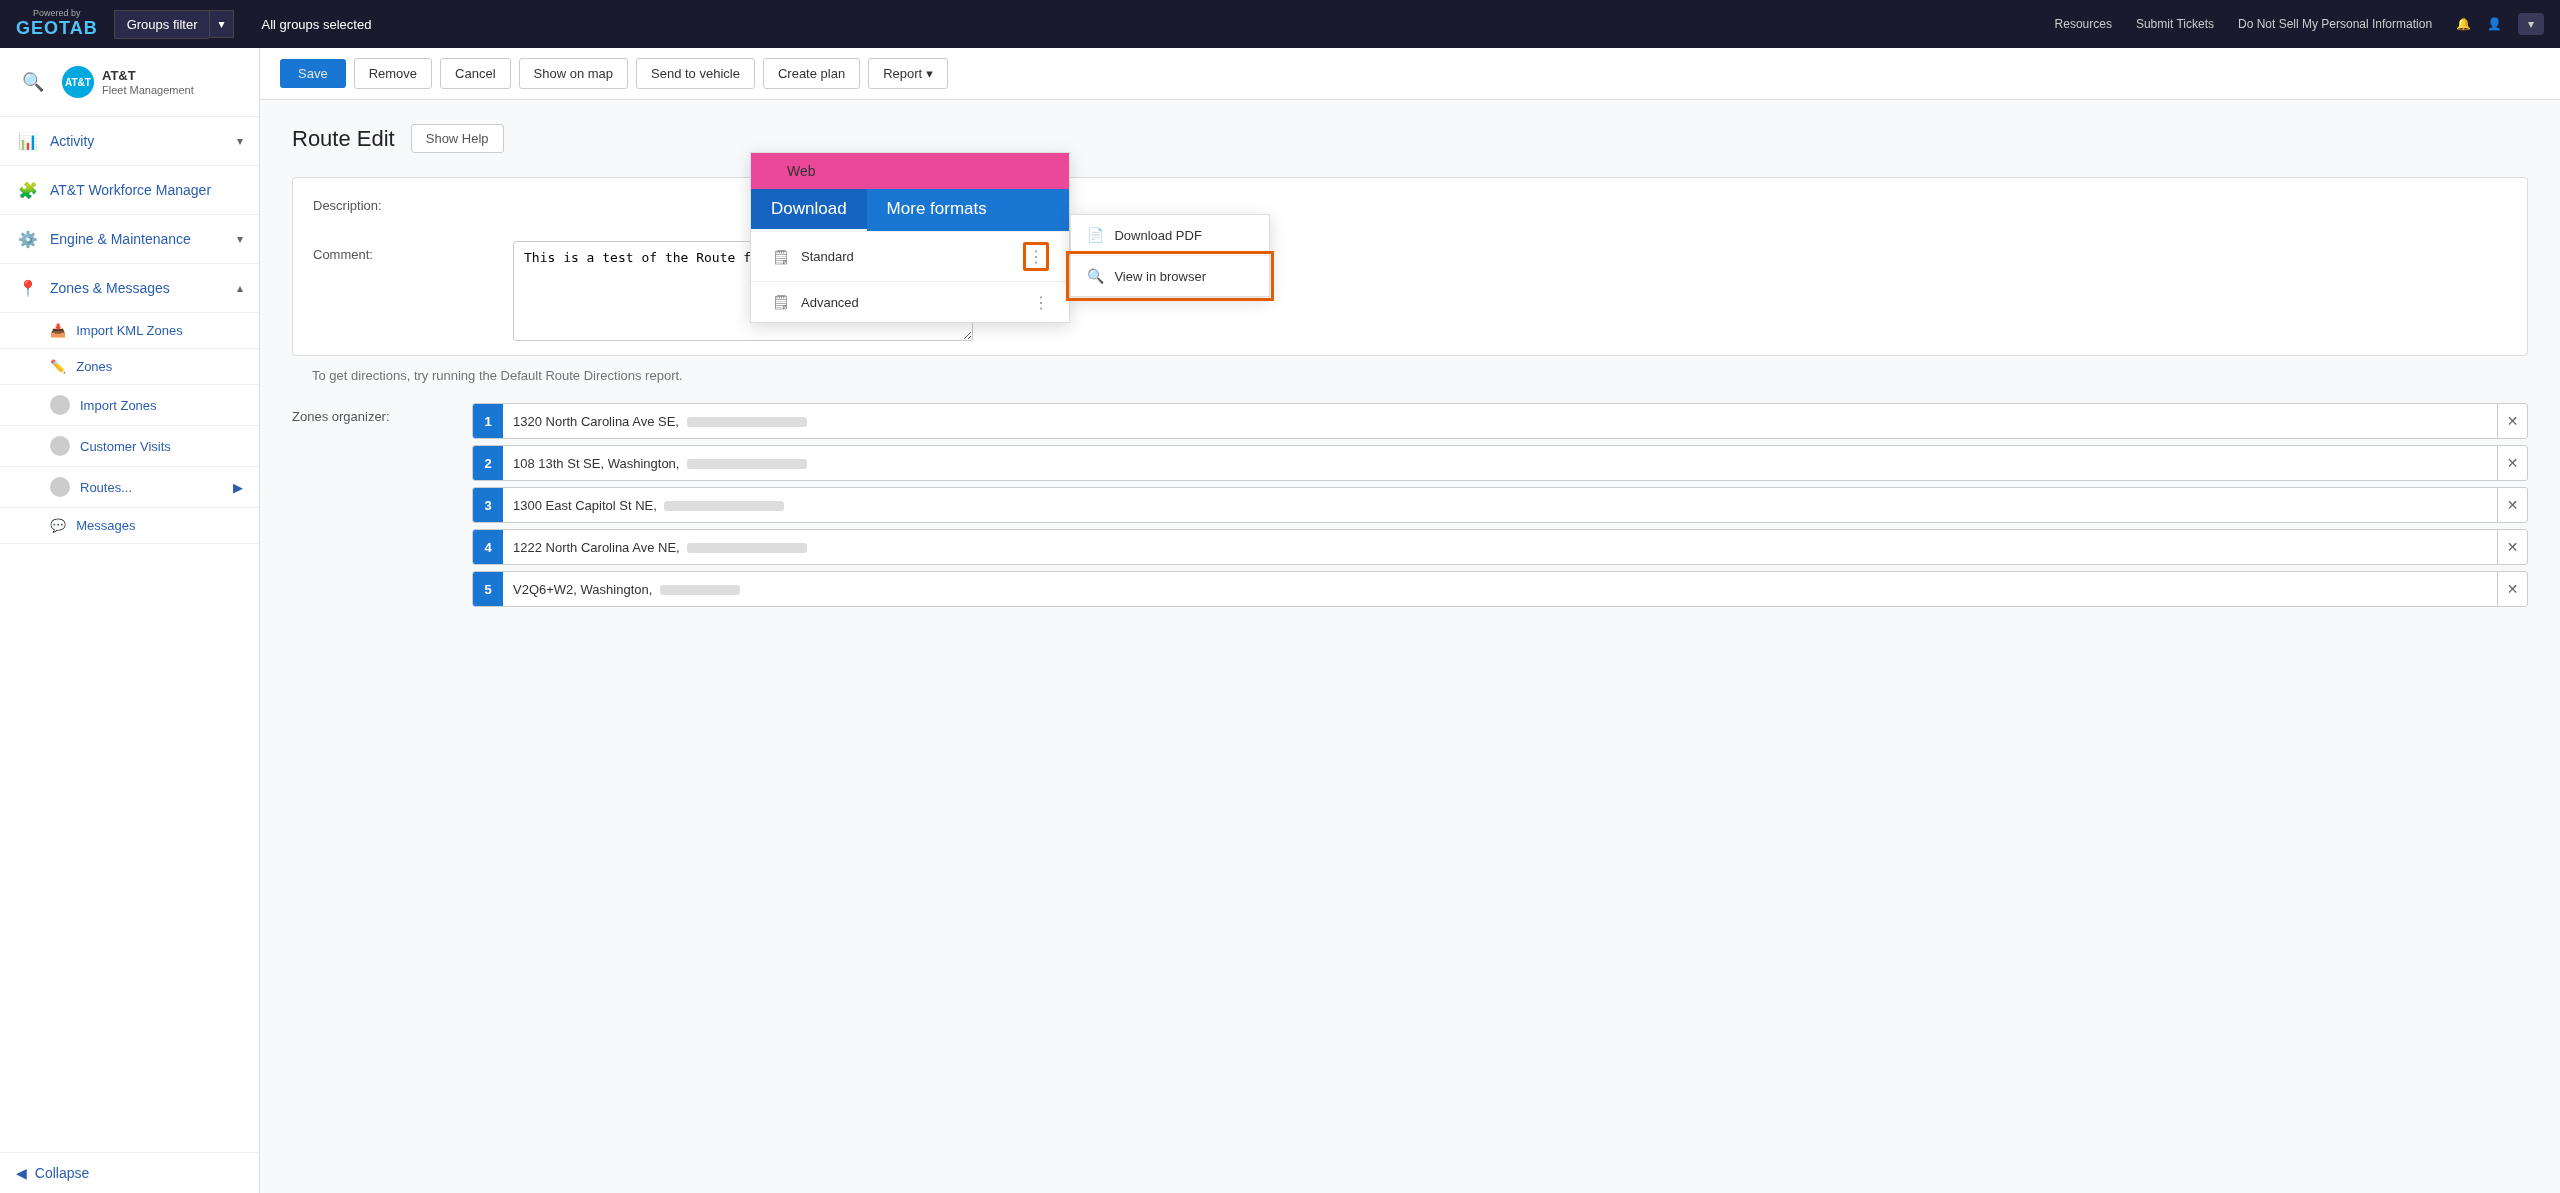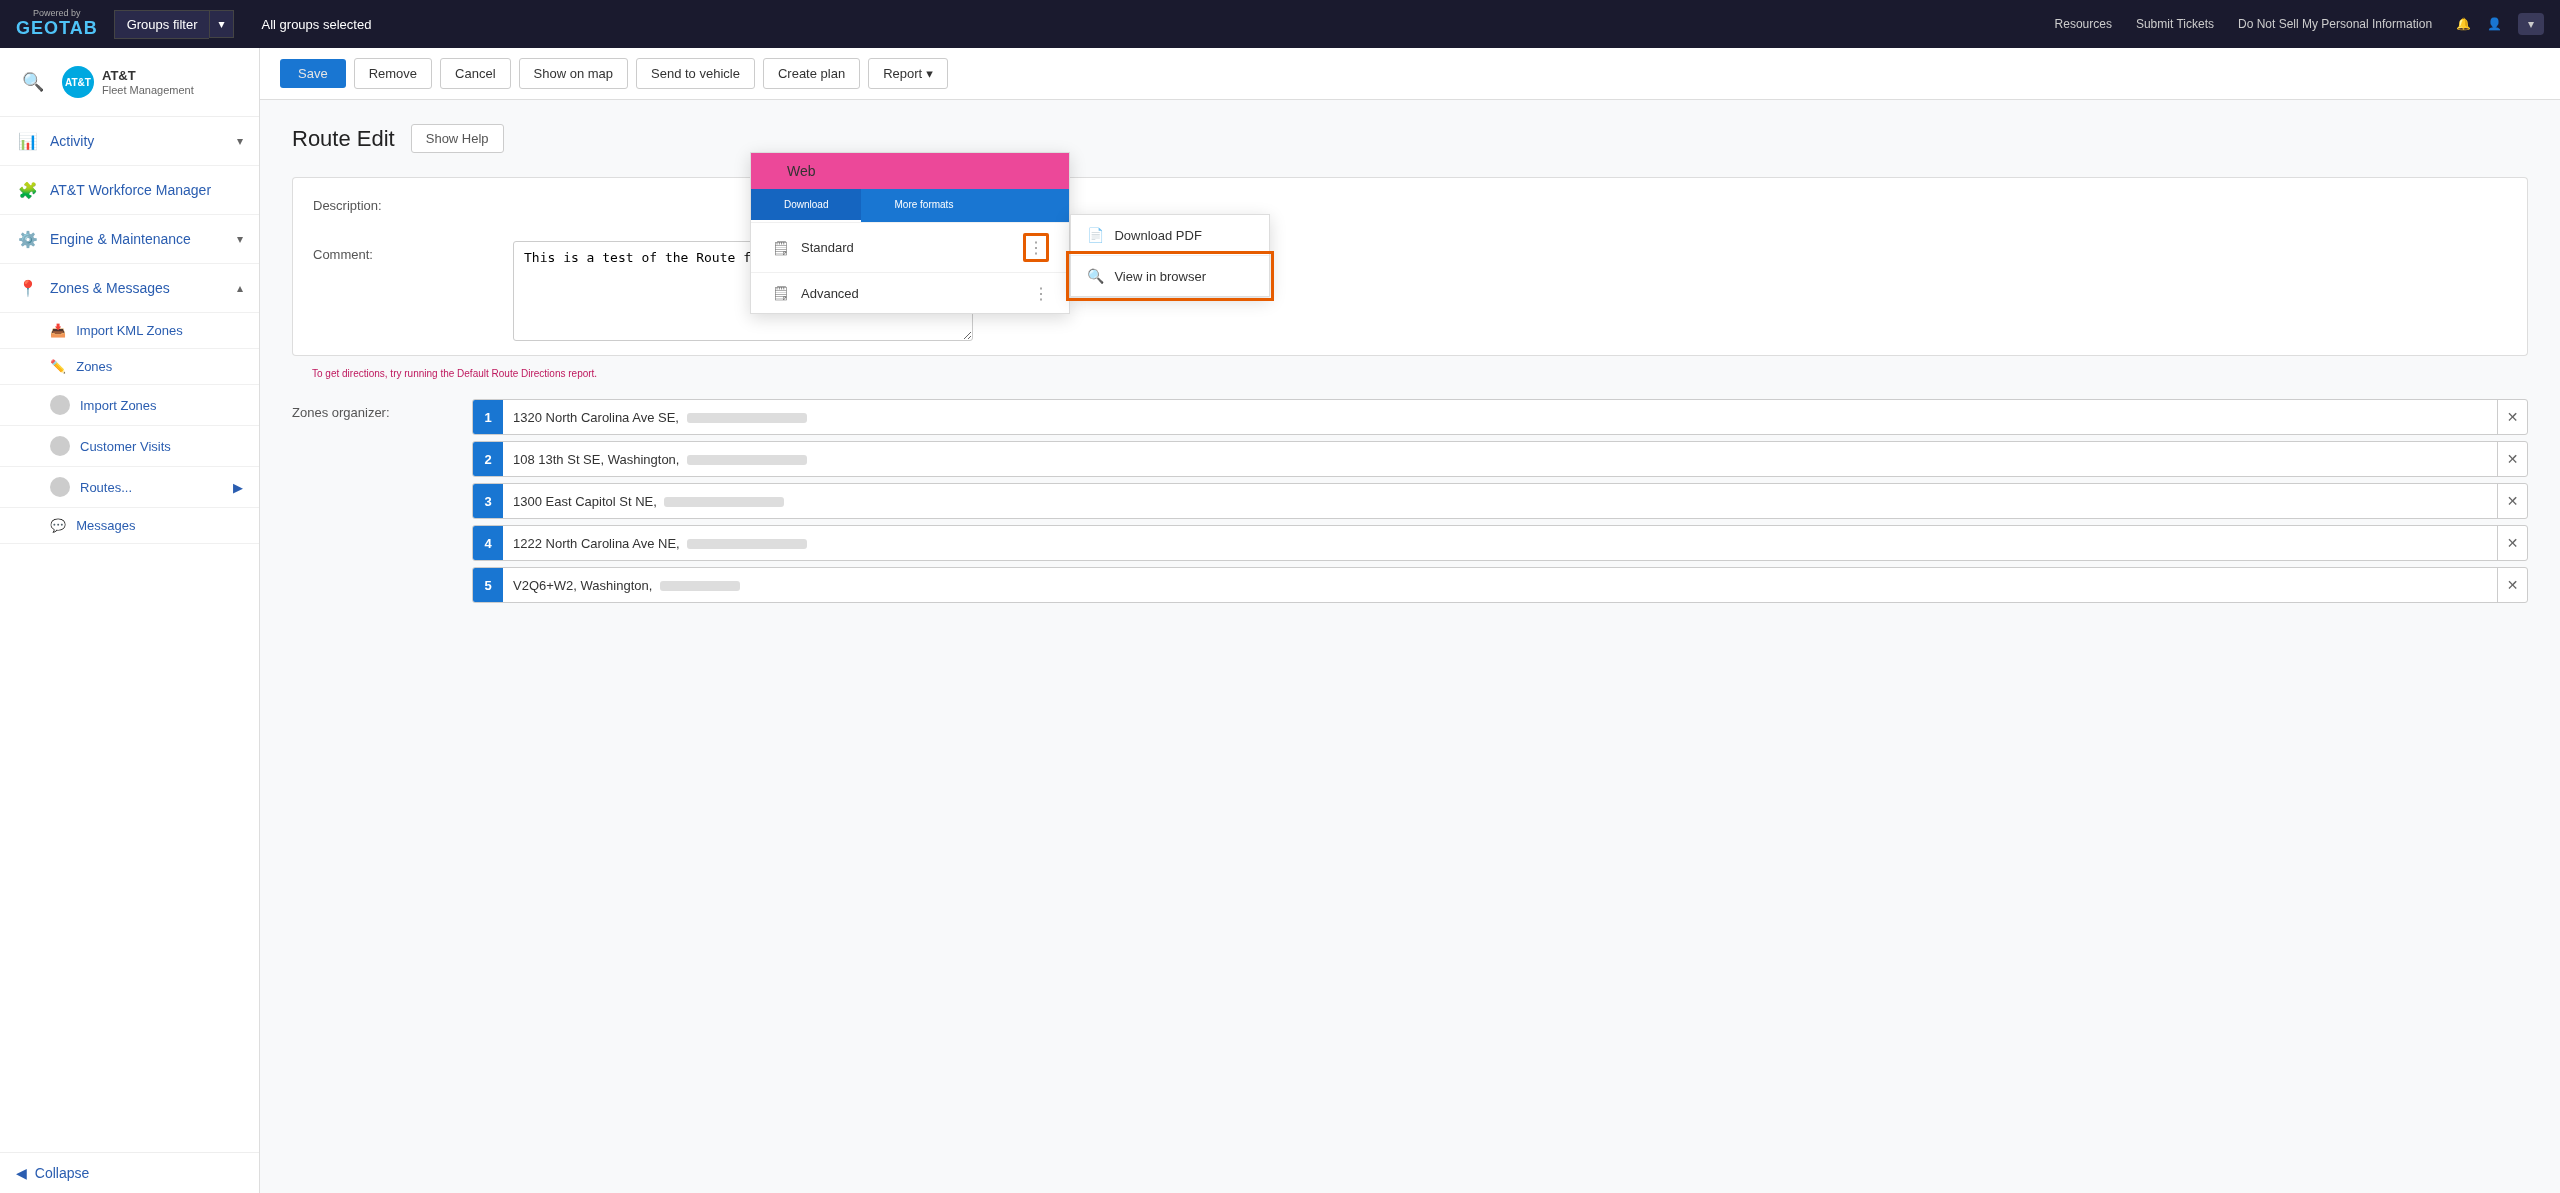"Download" .dropdown-tab { font-size: 10px -> 17px; padding: 10px 33px -> 10px 20px }
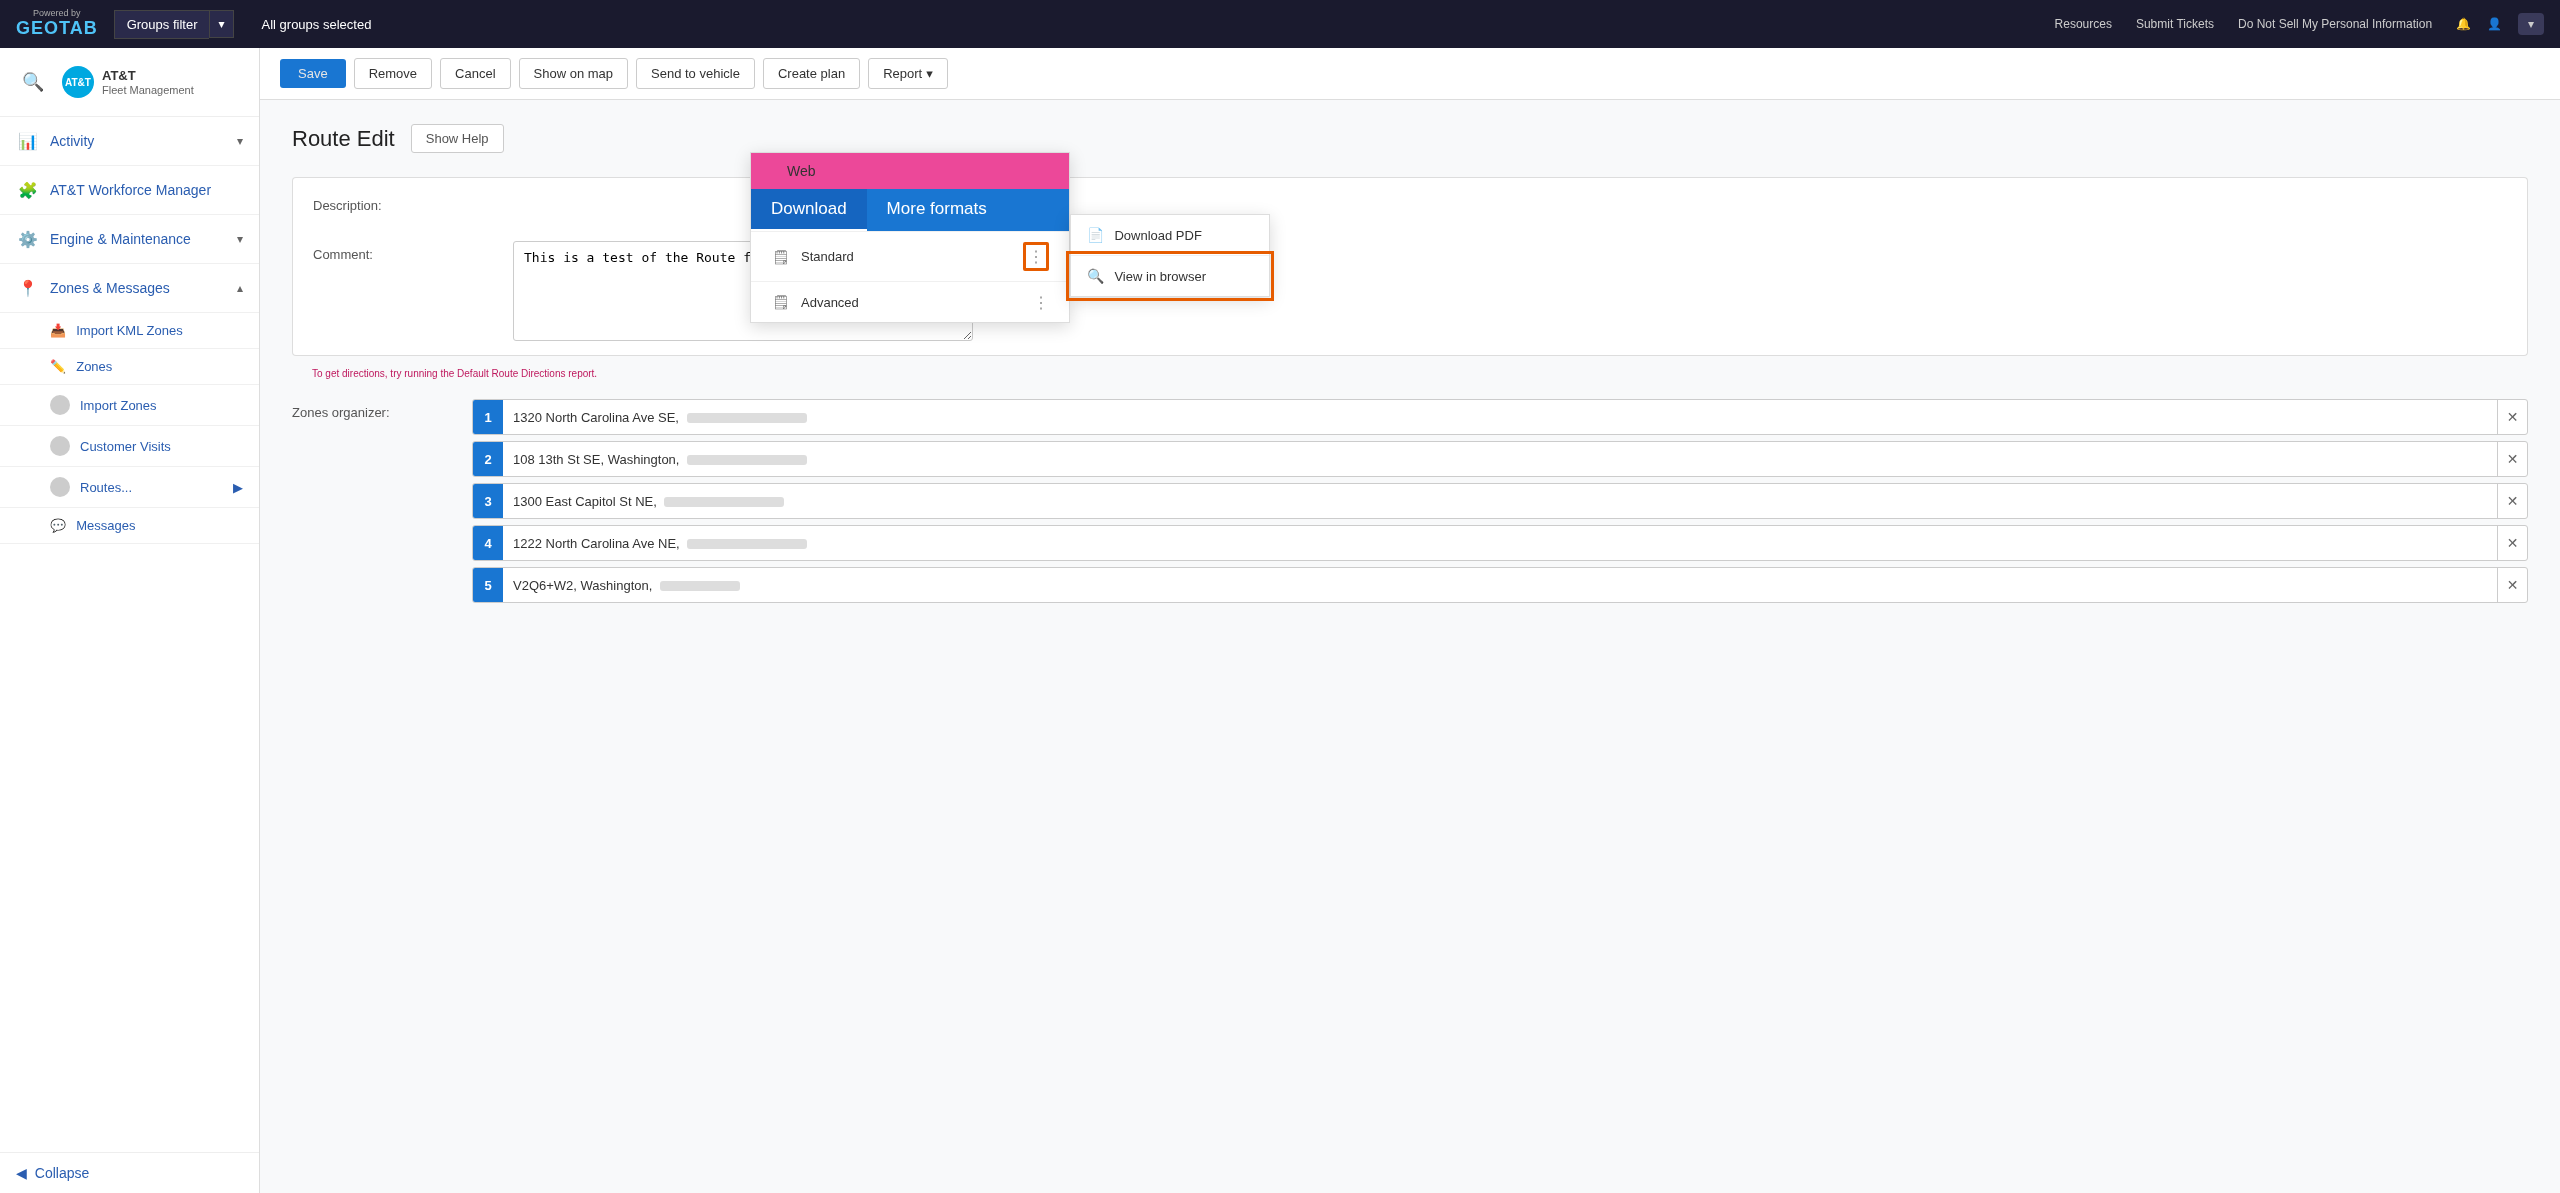"To get directions, try running" .info-text { color: #be185d -> #737373; font-size: 10px -> 13px }
